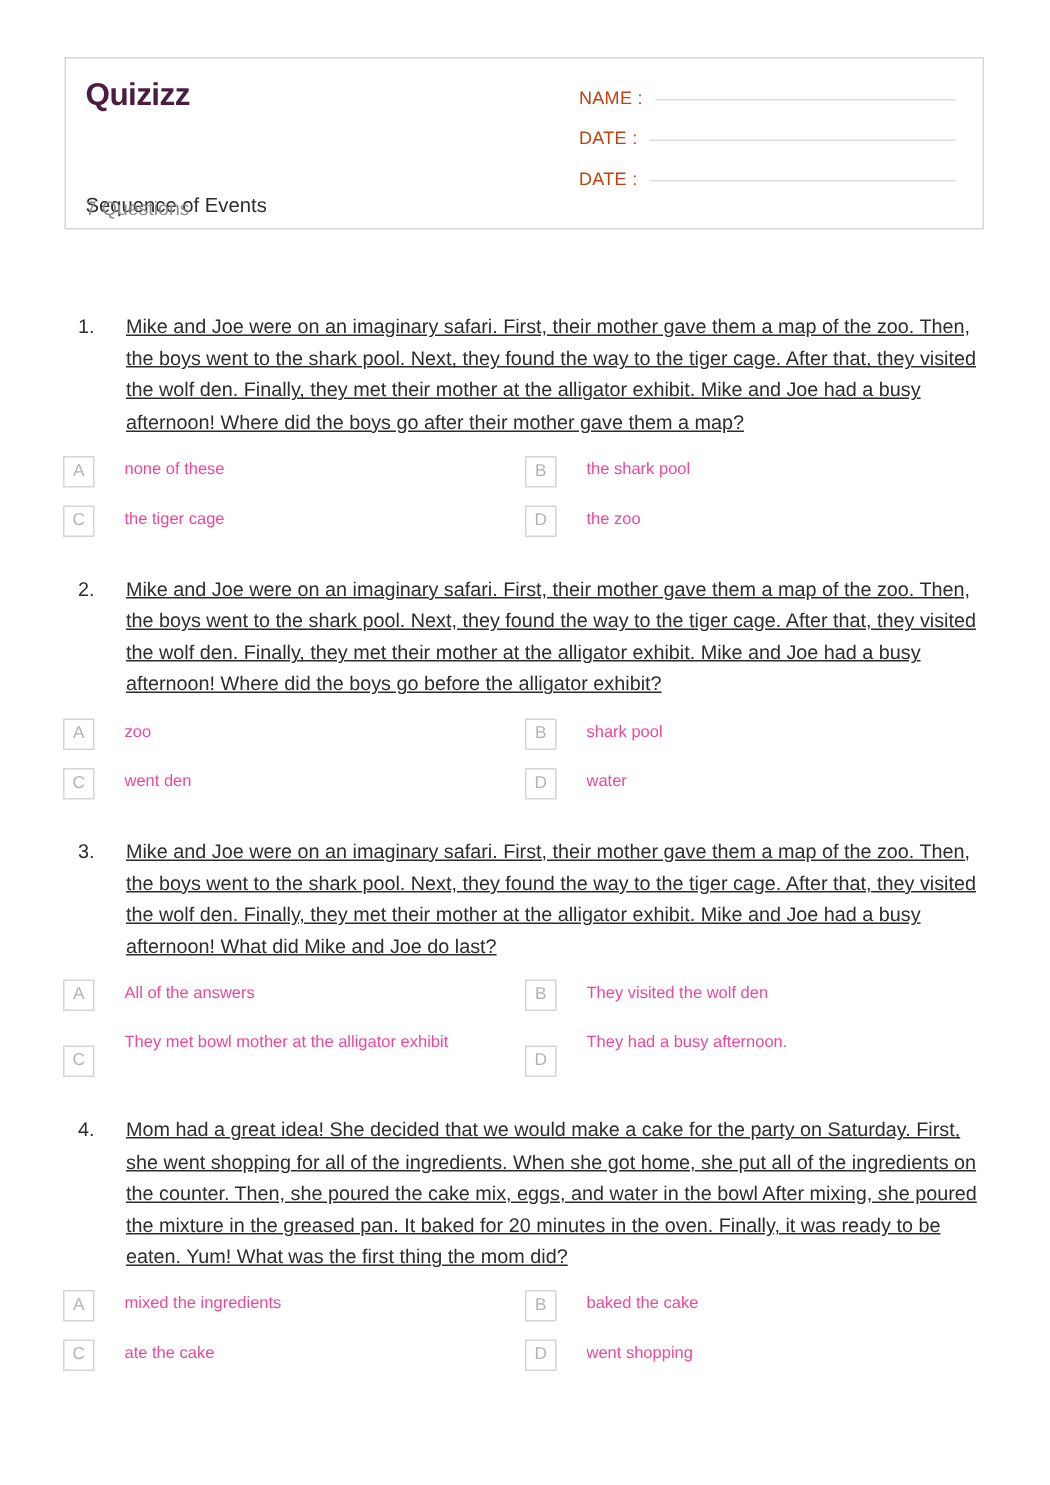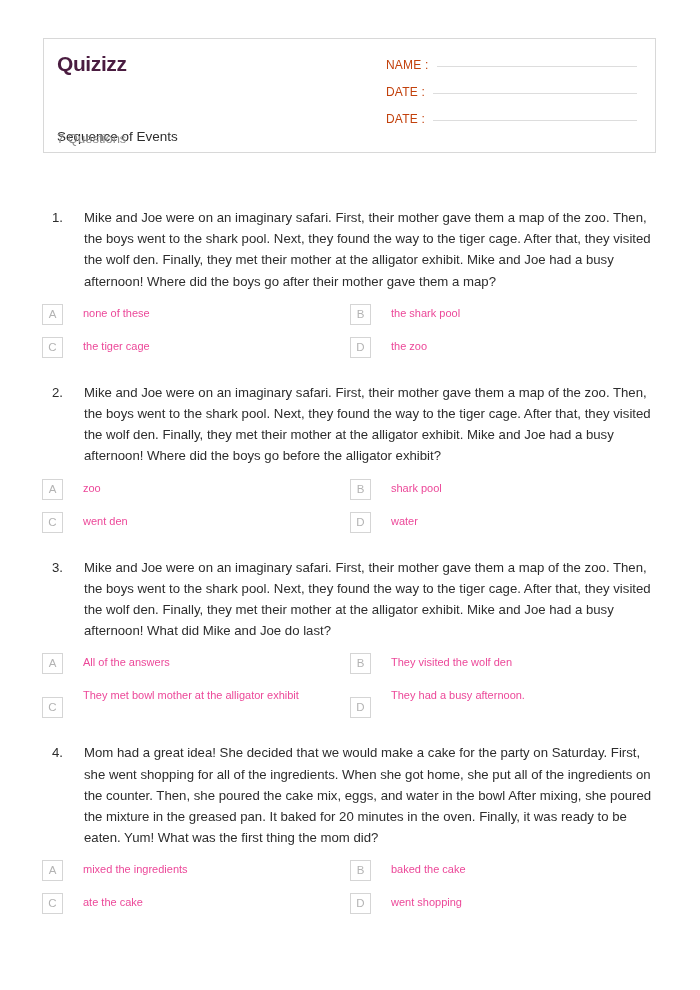"Mike and Joe were on" .q-text { text-decoration: none -> underline }
